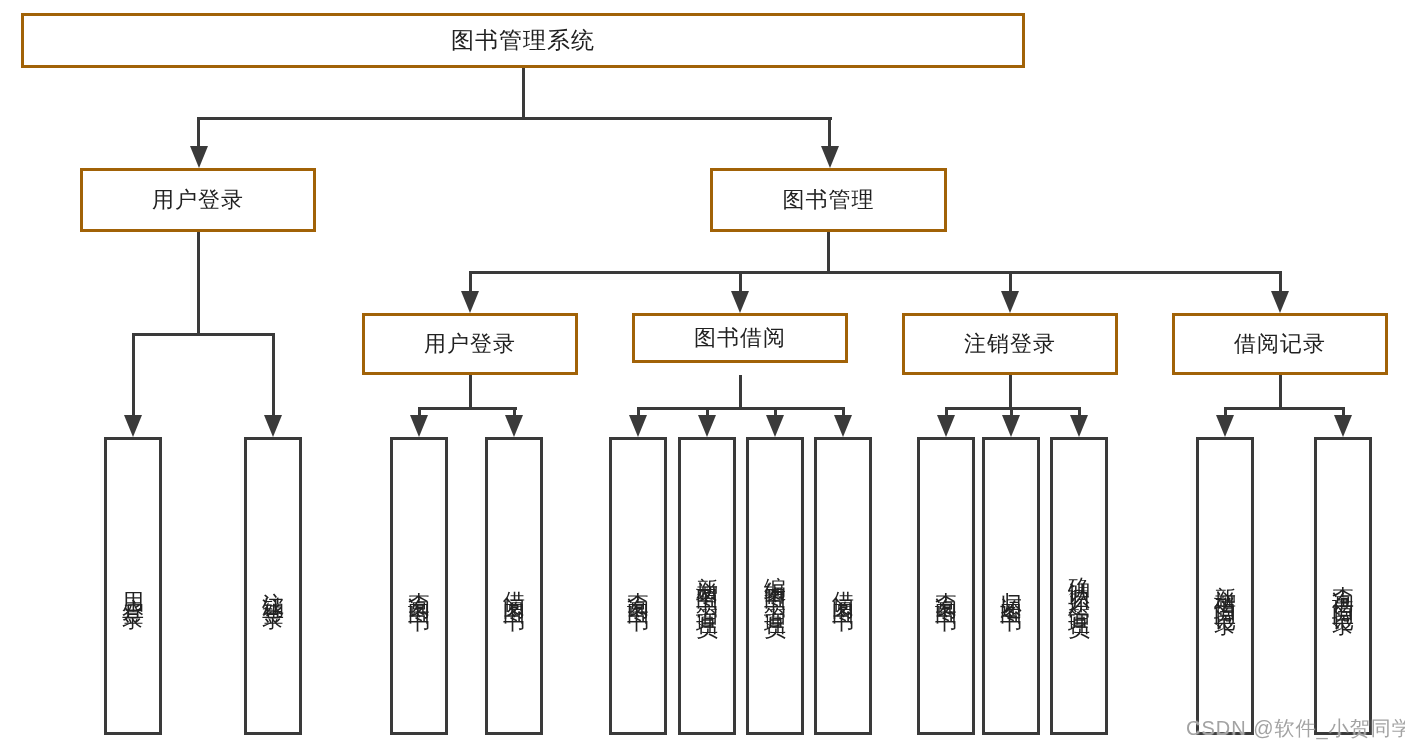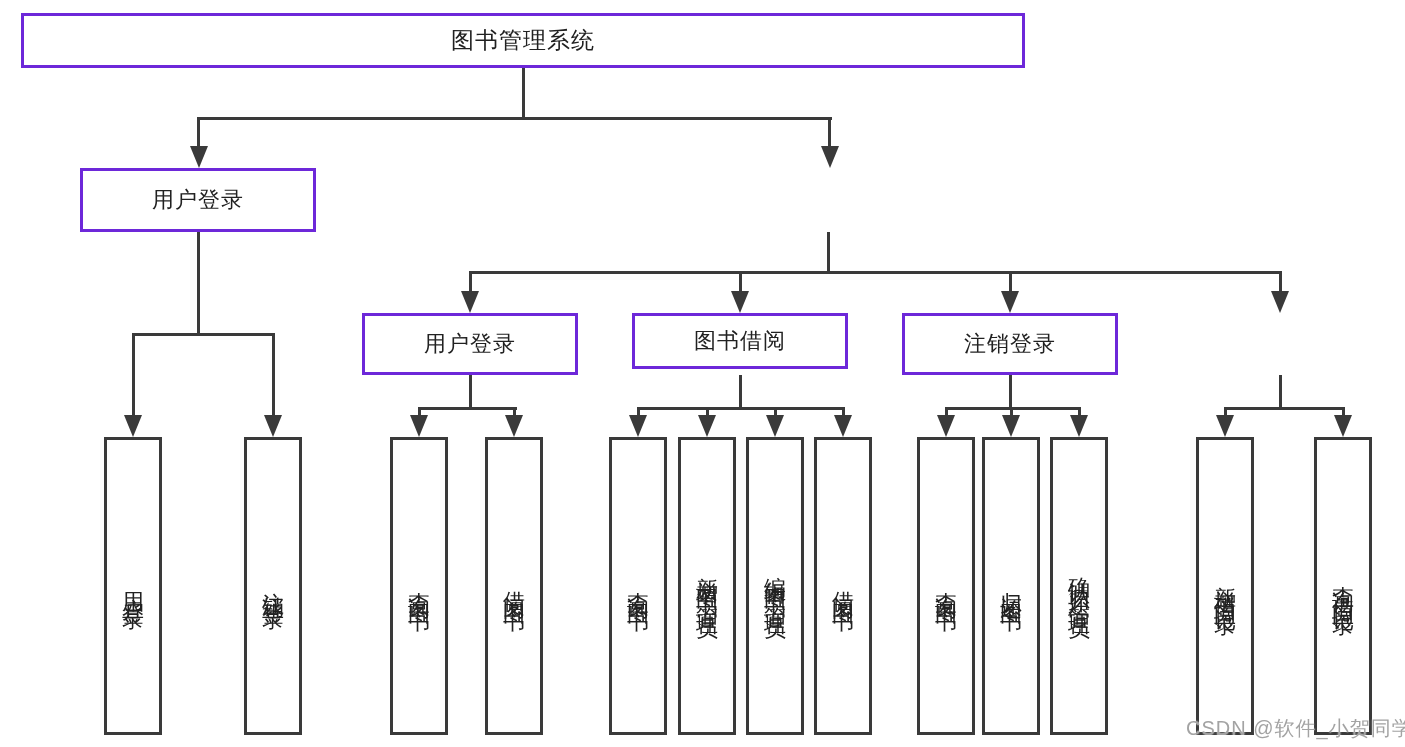"图书管理系统" .node { border: 3px solid #6d28d9 -> 3px solid #a16207 }
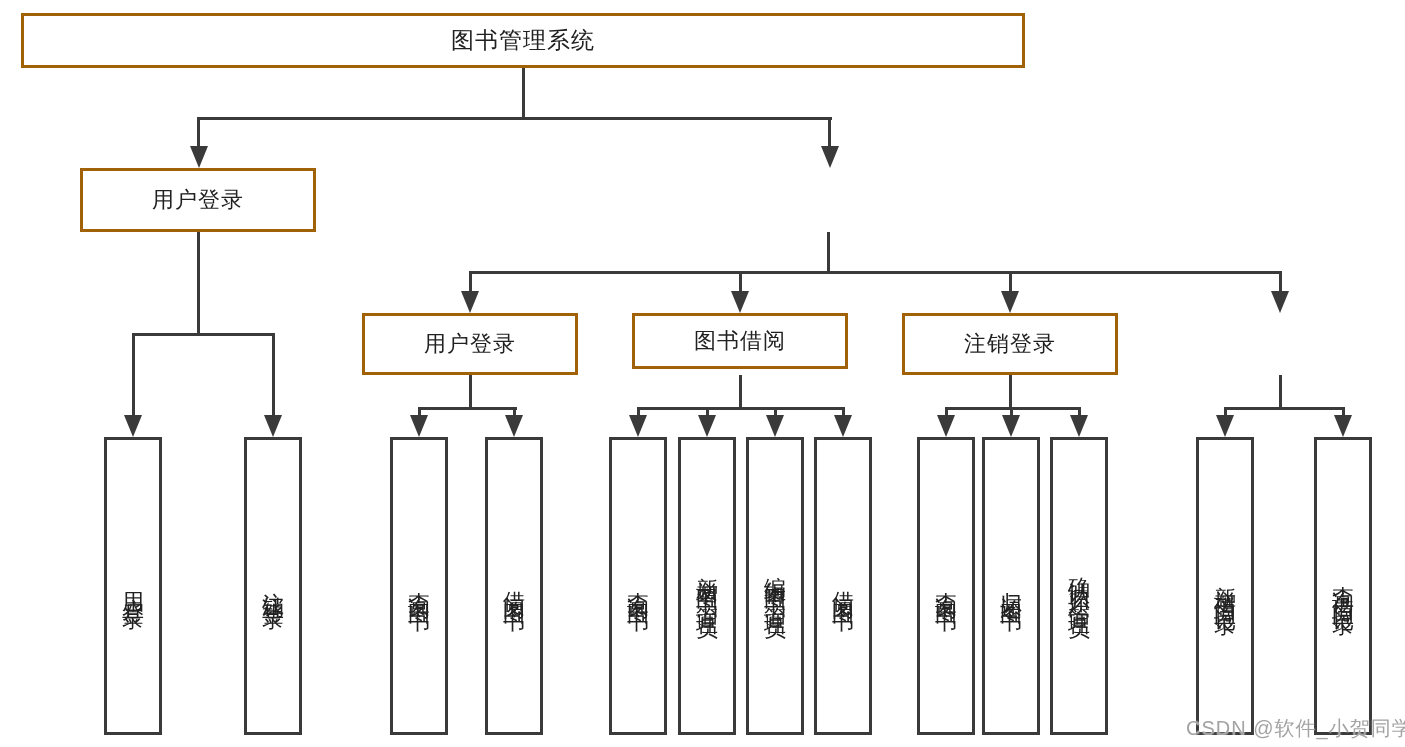"图书管理" div.node { html: none -> <div> <span>图书管理</span> </div> }
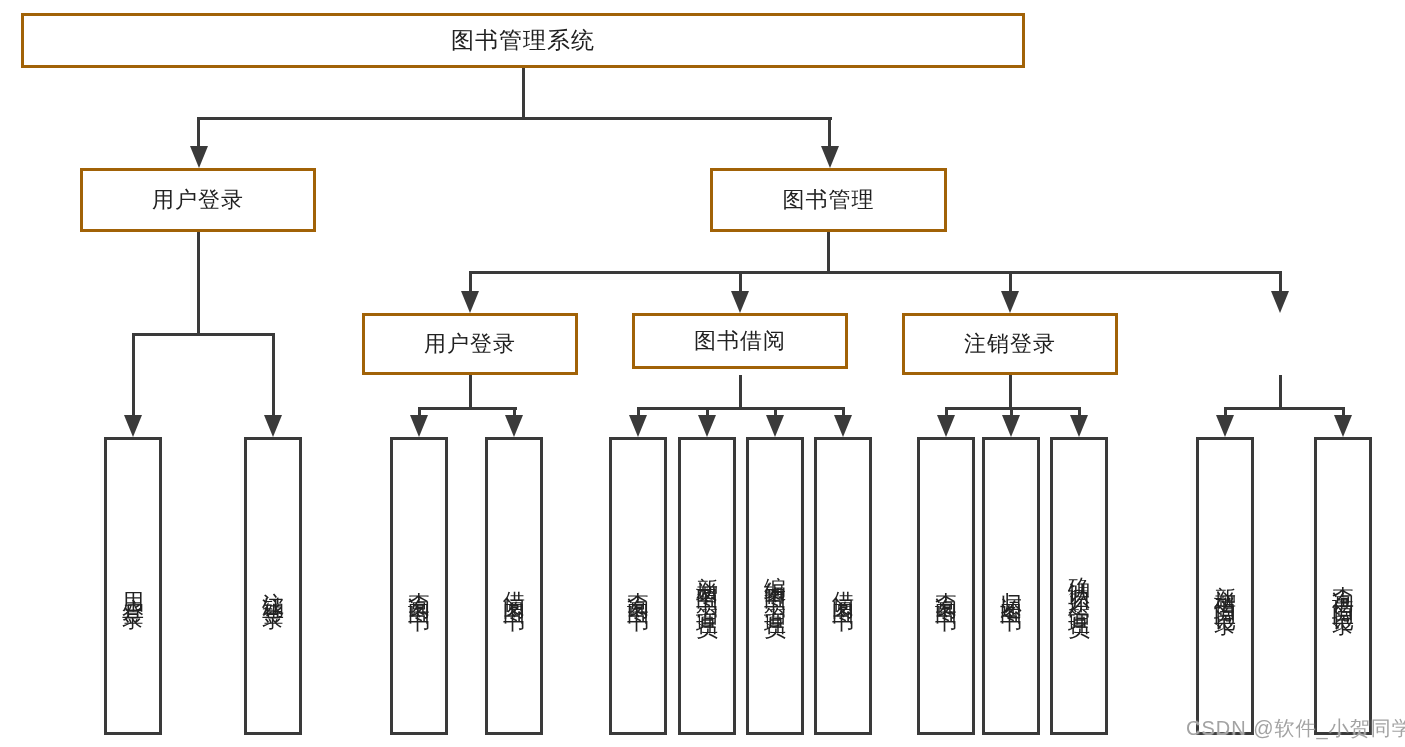"图书借阅" div.node { height: 56px -> 50px }
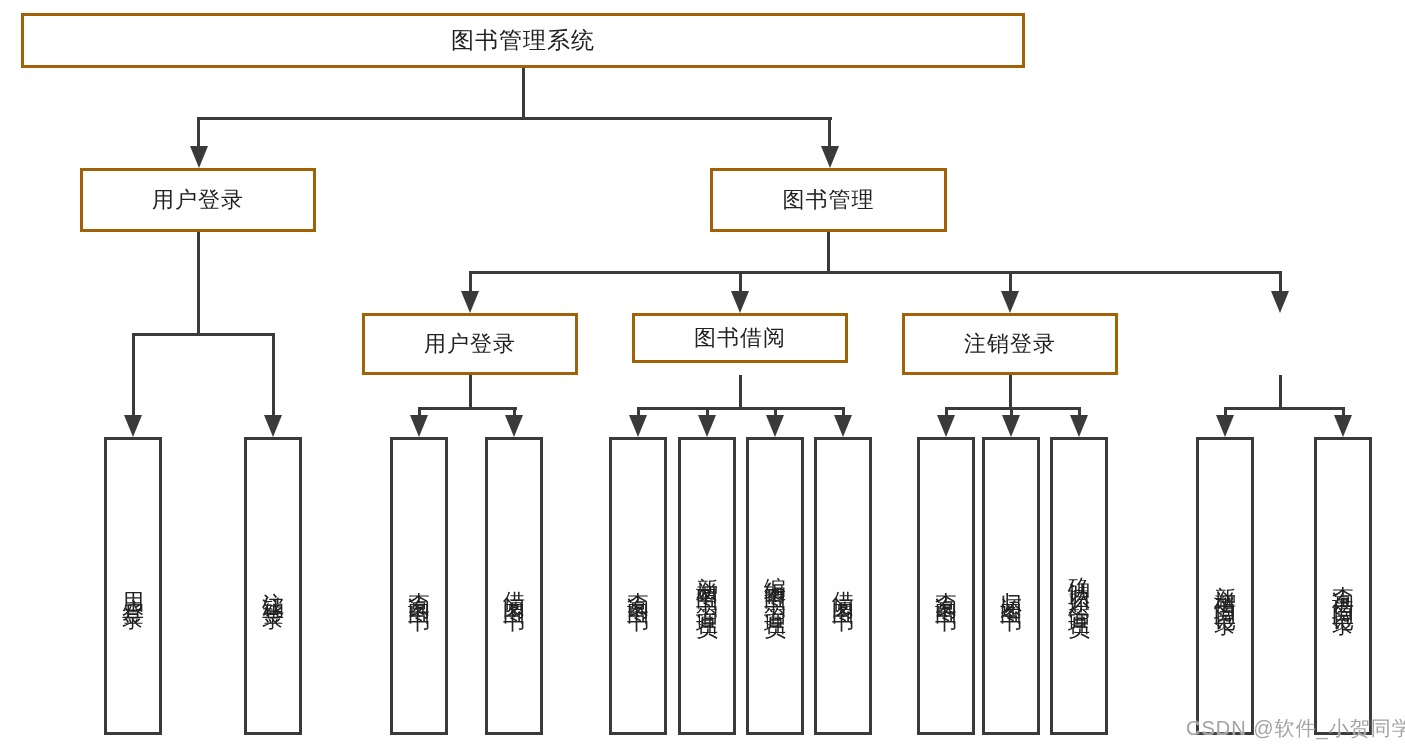"借阅记录" div.node { html: none -> <div> <span>借阅记录</span> </div> }
